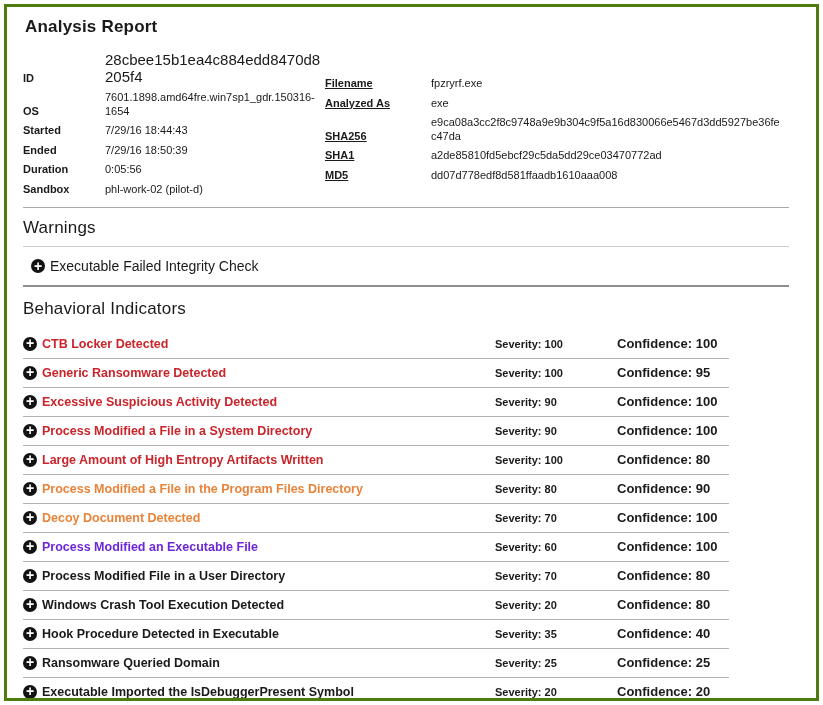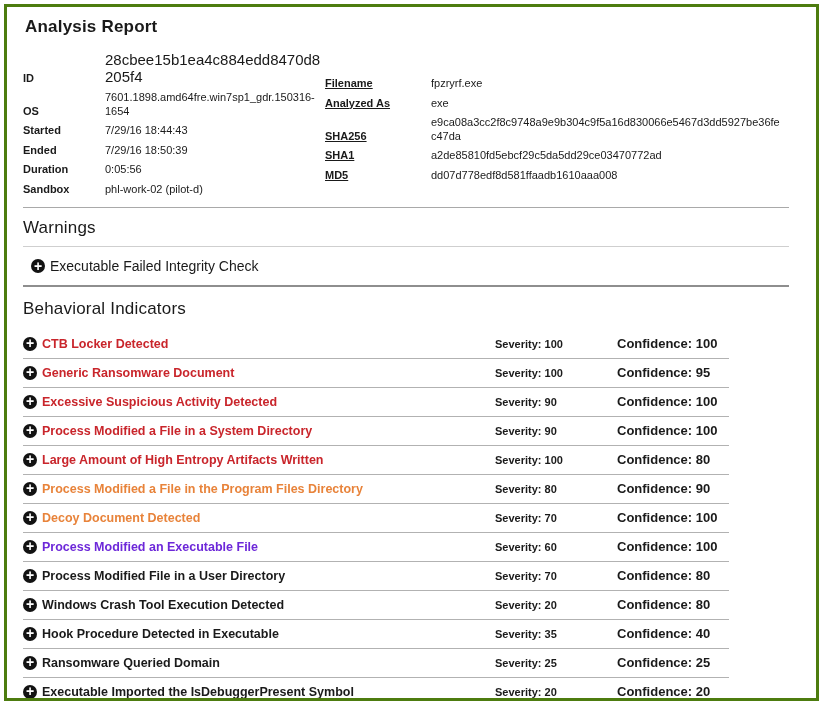"Generic Ransomware Document" span.ind-title { text: Document -> Detected }
